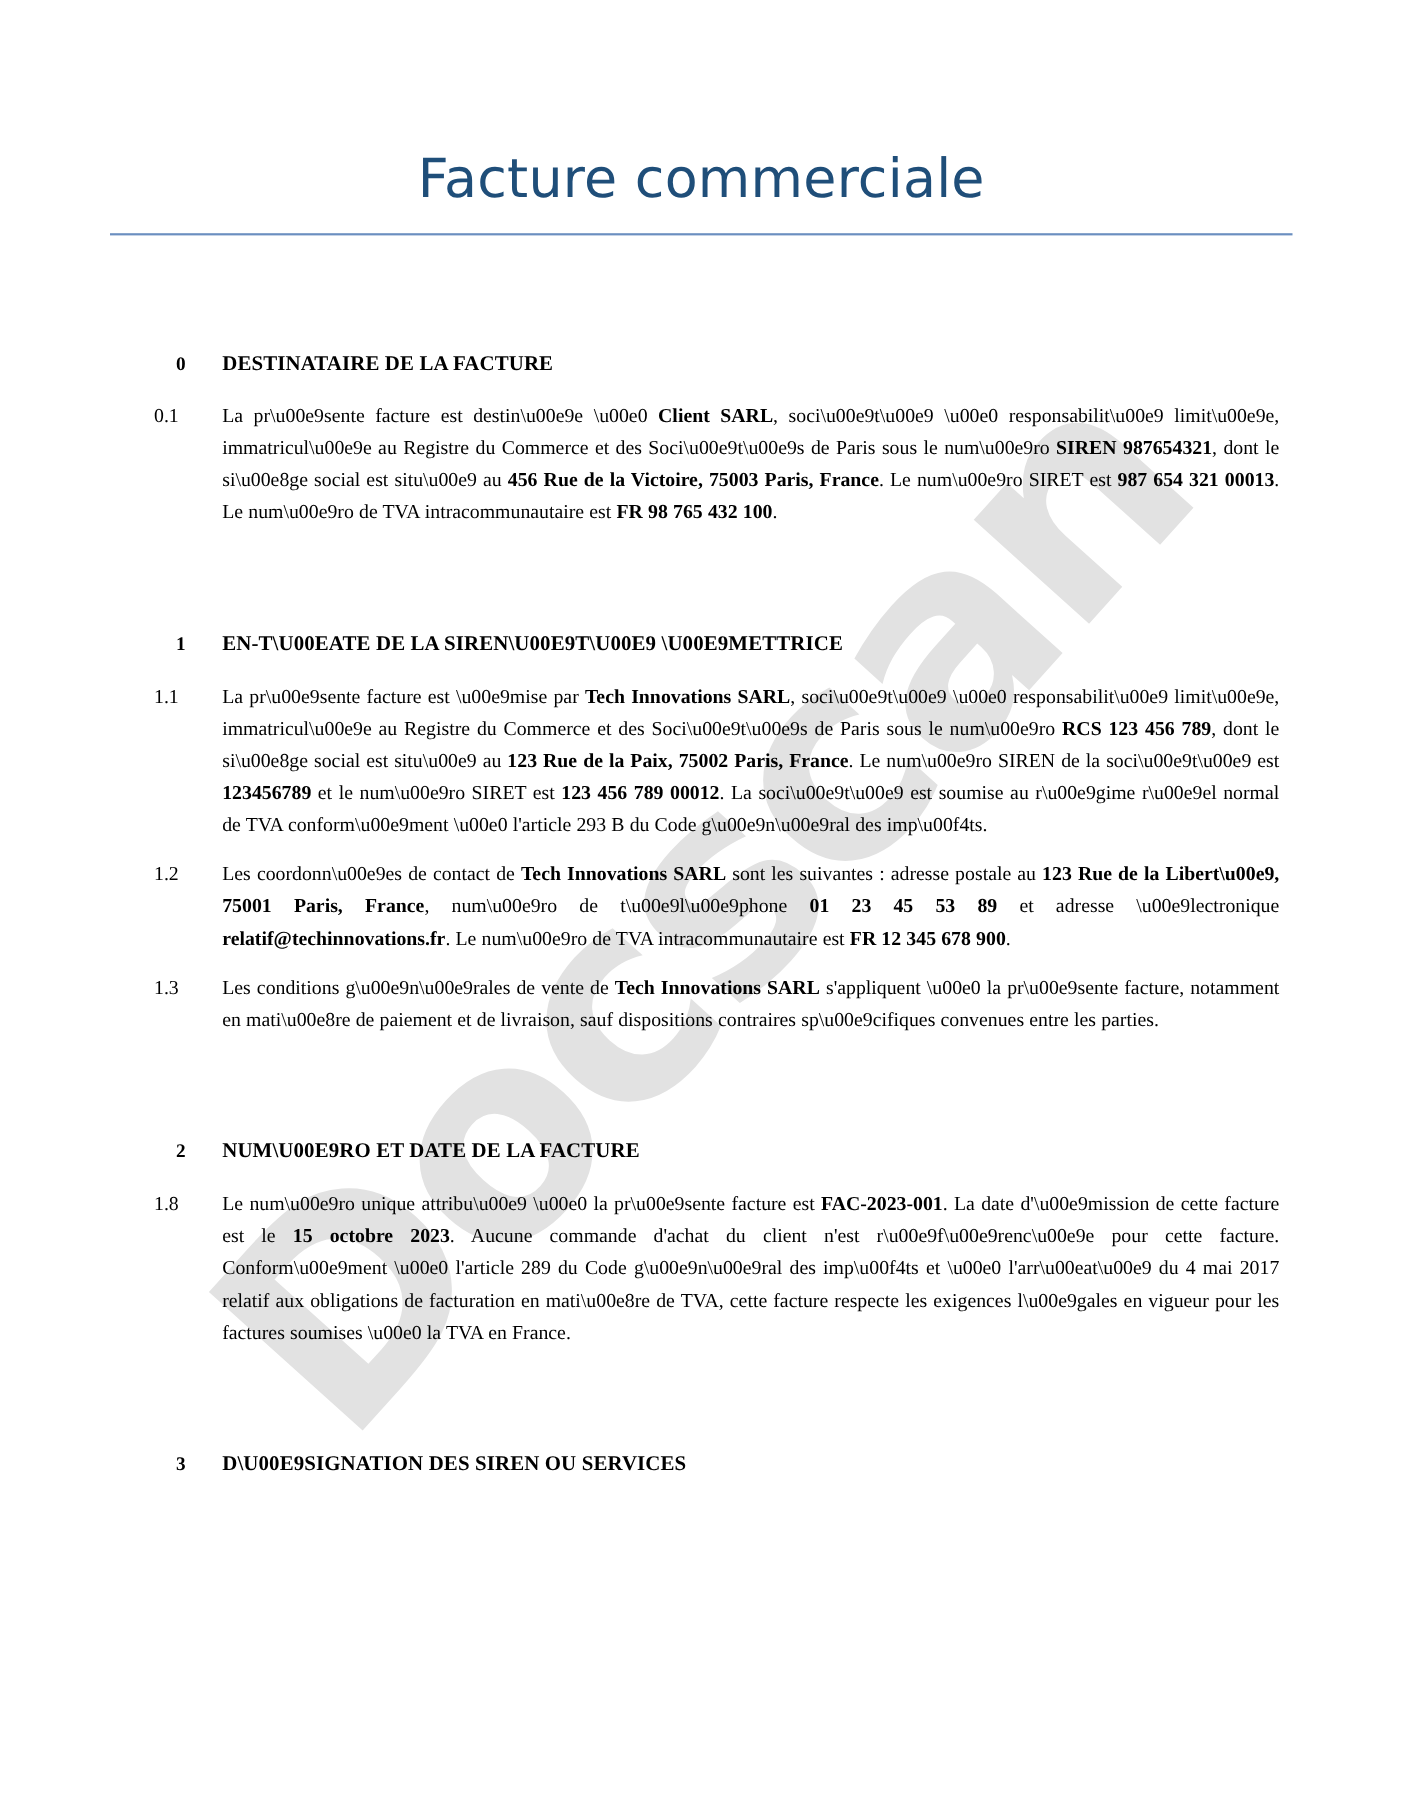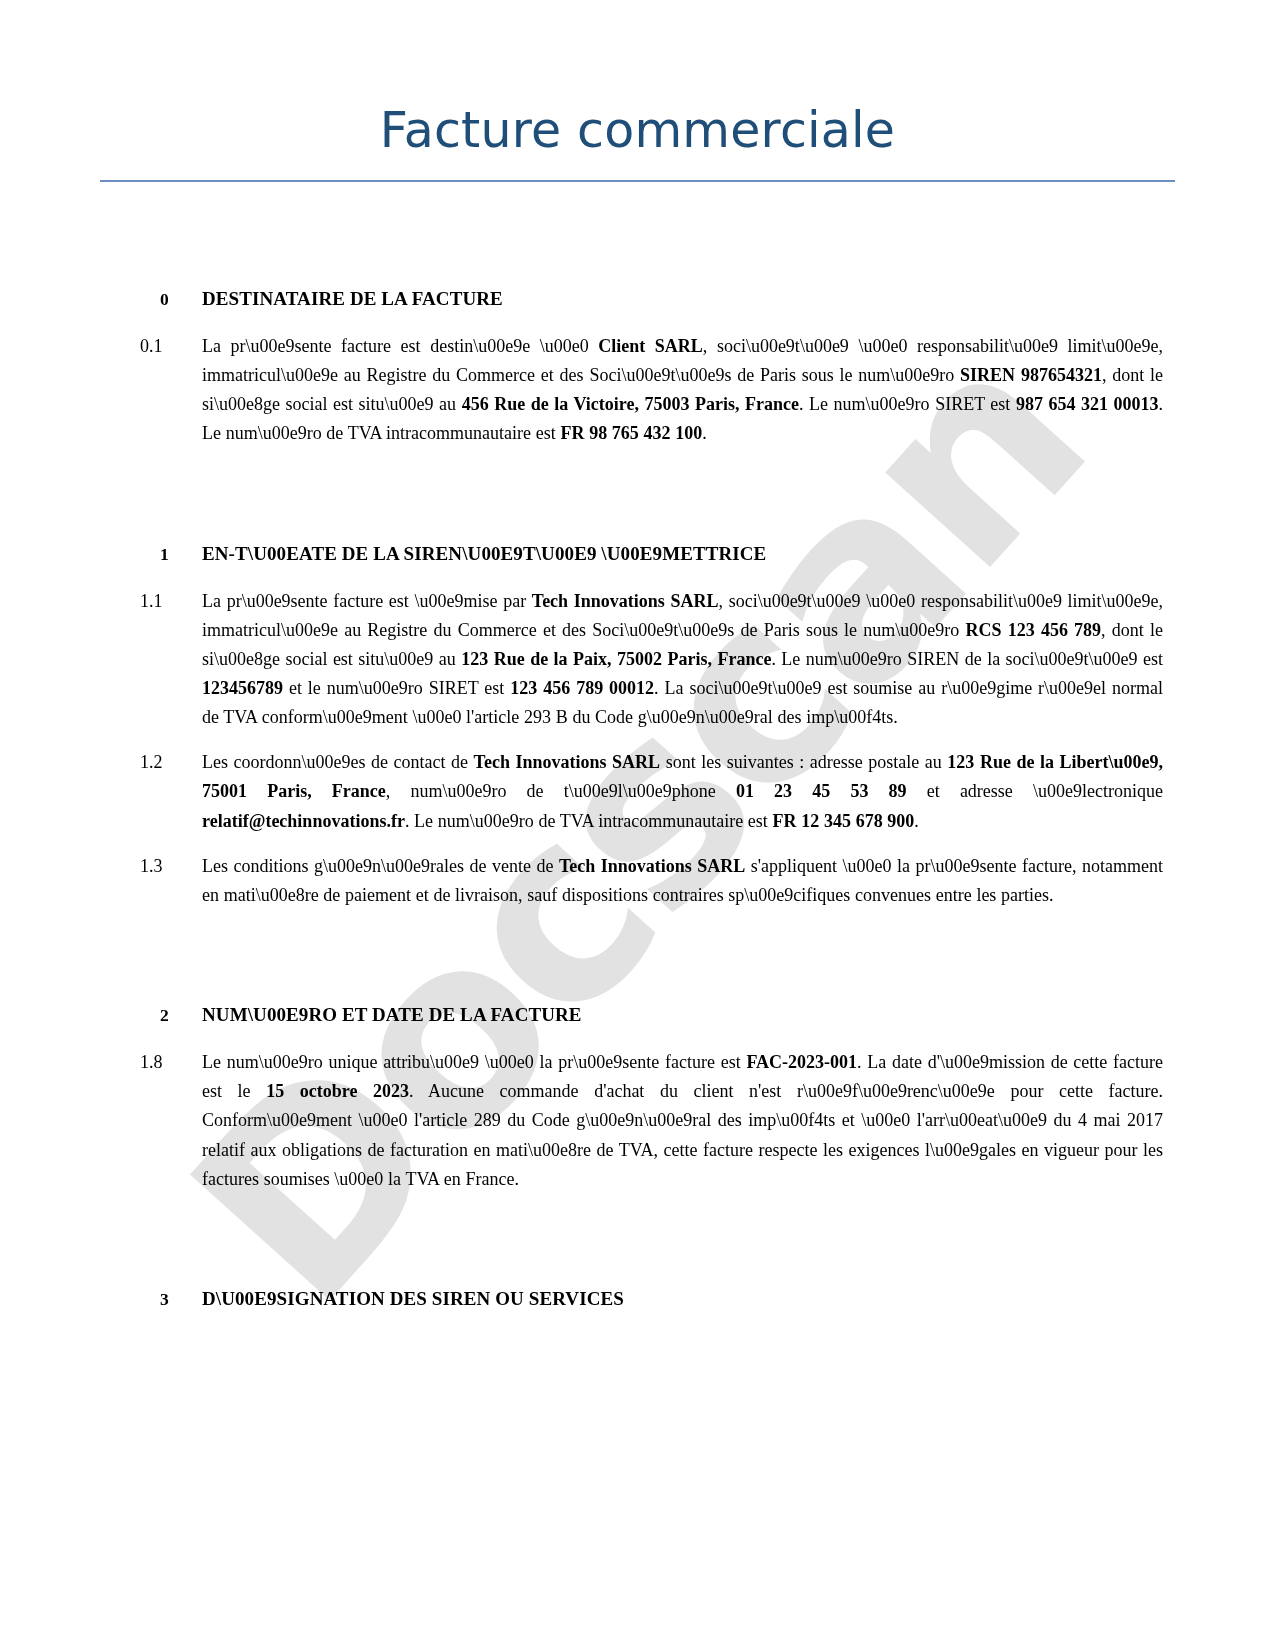"Facture commerciale" h1.doc-title { margin-top: none -> 32px }
